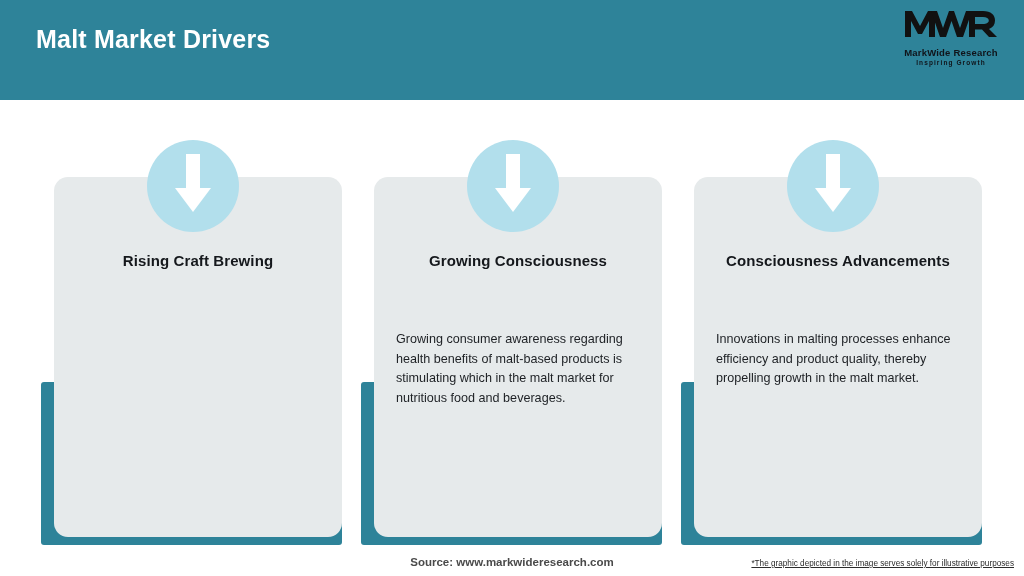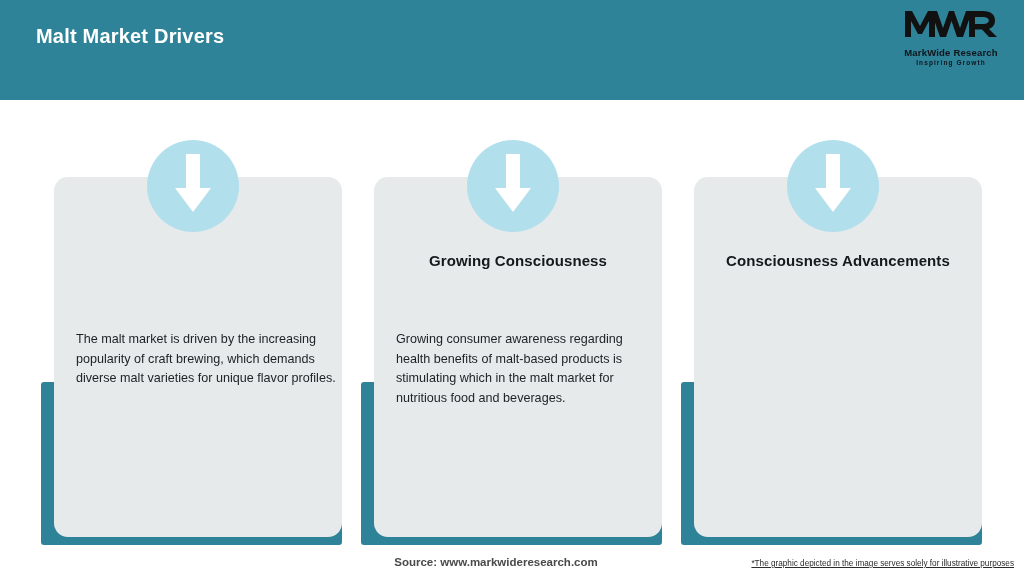"Malt Market Drivers" #header-title { font-size: 20px -> 25px }
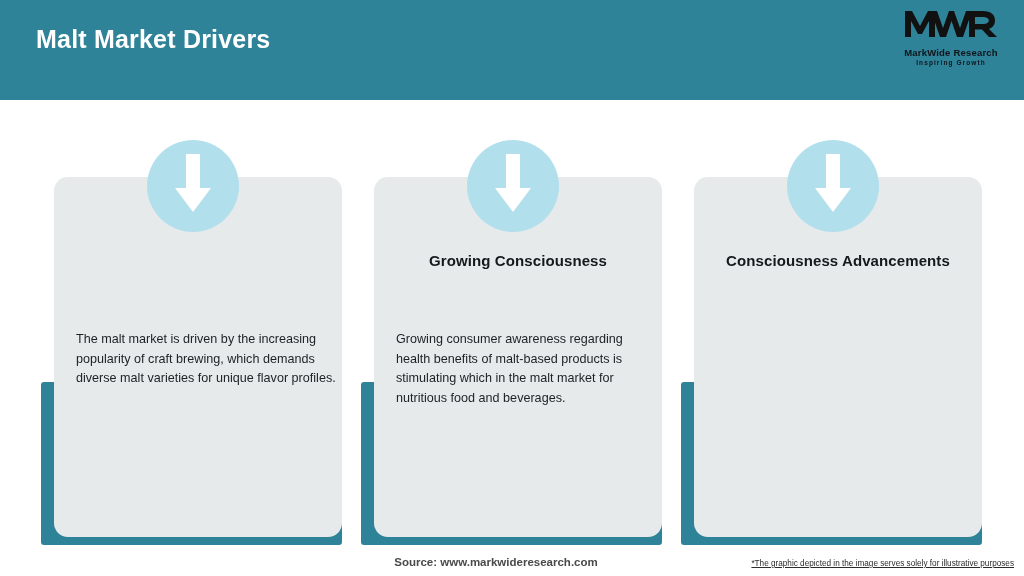"Rising Craft Brewing" div.card-title { html: none -> <div>Rising Craft Brewing</div> }
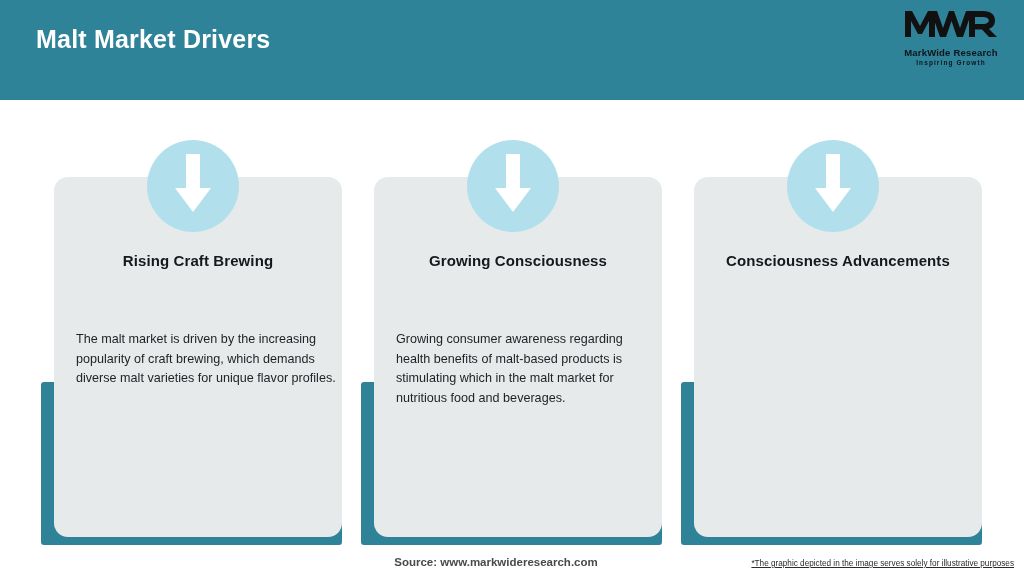"The malt market is driven" div.card-text { html: <div>The malt market is driven by the increasing popularity of craft brewing, which demands diverse malt varieties for unique flavor profiles.</div> -> none }
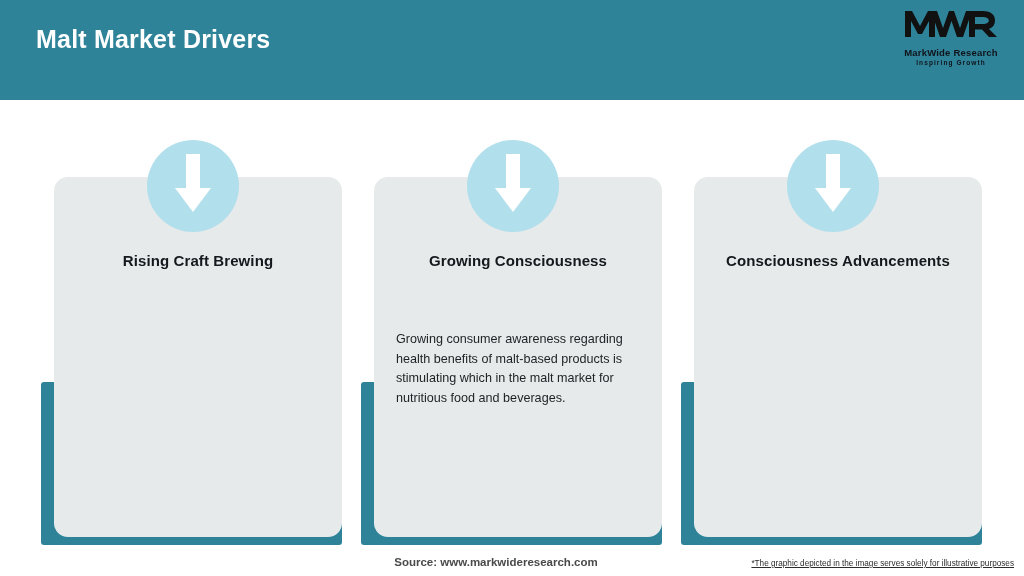"Innovations in malting processes enhance" div.card-text { html: none -> <div>Innovations in malting processes enhance efficiency and product quality, thereby propelling growth in the malt market.</div> }
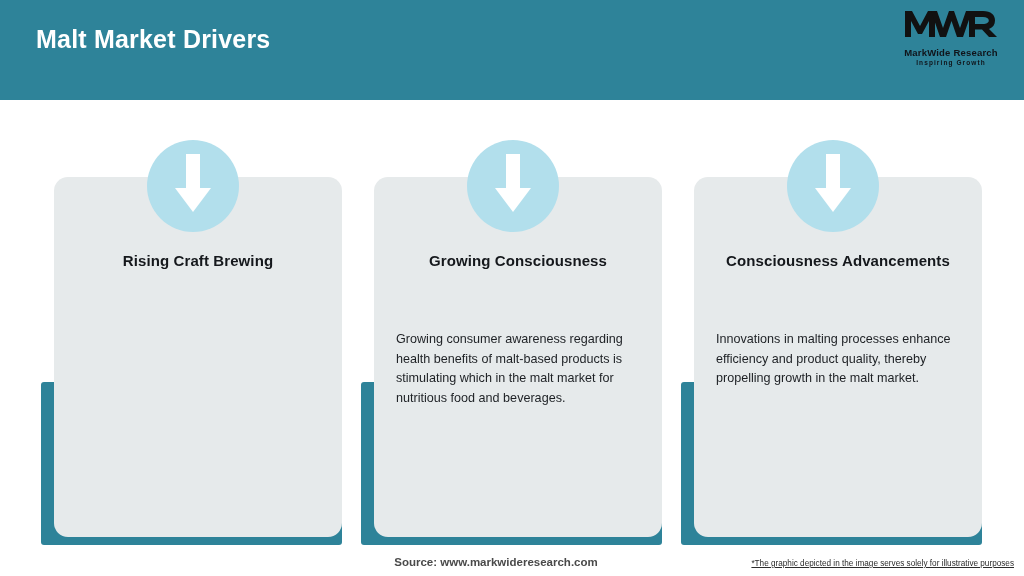"Source: www.markwideresearch.com" #footer-source { padding-left: none -> 16px }
